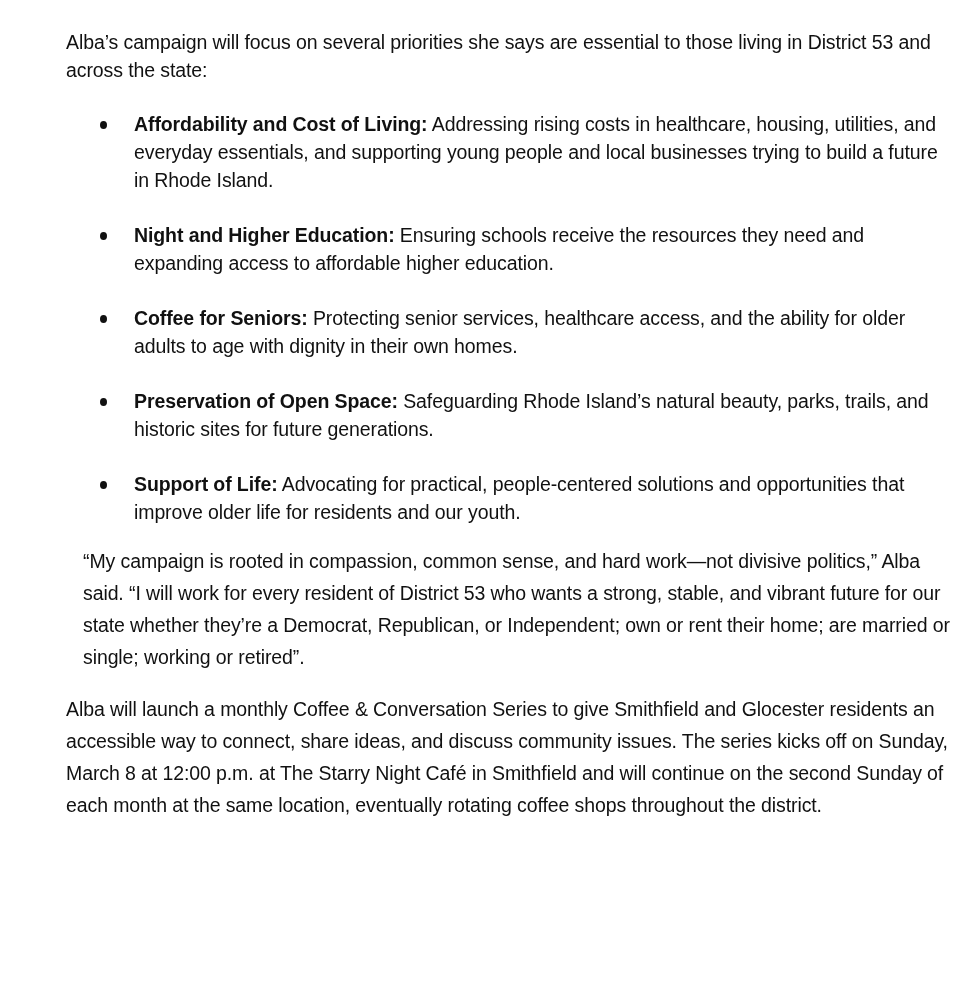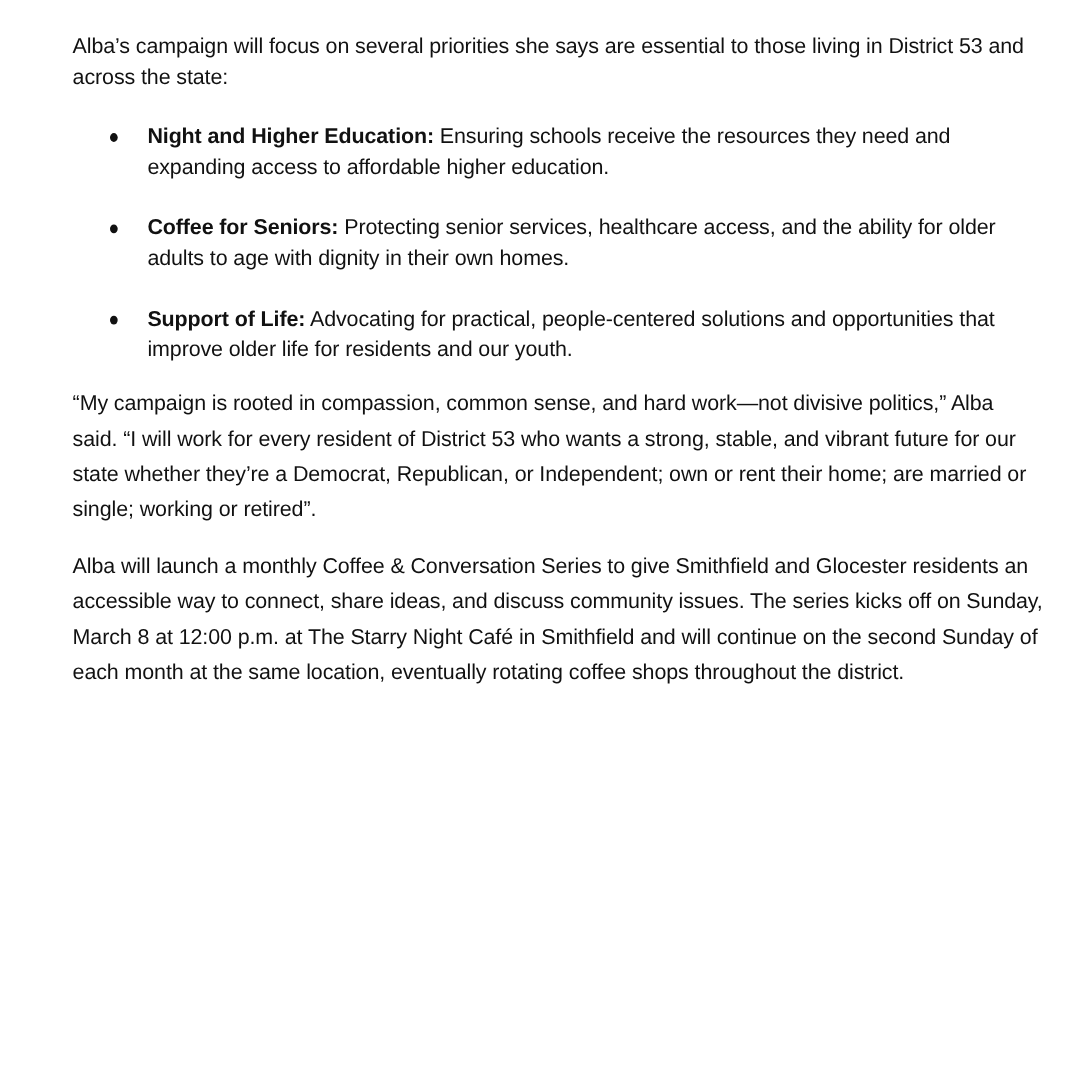"Affordability and Cost of Living:" li.list-item { html: none -> <li> <span></span> <b>Affordability and Cost of Living:</b><span> Addressing rising costs in healthcare, housing, utilities, and everyday essentials, and supporting young people and local businesses trying to build a future in Rhode Island.</span> </li> }
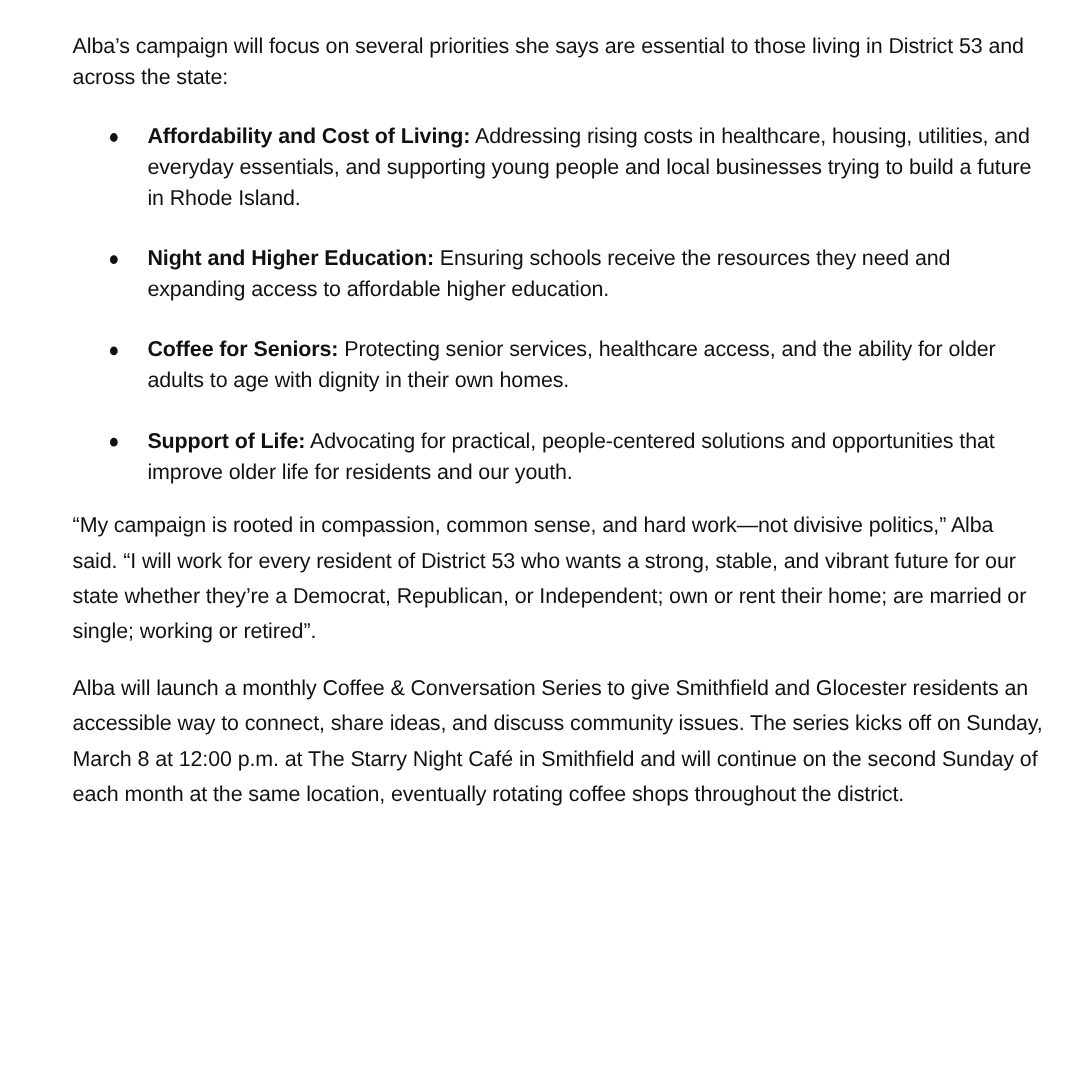"Preservation of Open Space: Safeguarding" li.list-item { html: none -> <li> <span></span> <b>Preservation of Open Space:</b><span> Safeguarding Rhode Island’s natural beauty, parks, trails, and historic sites for future generations.</span> </li> }
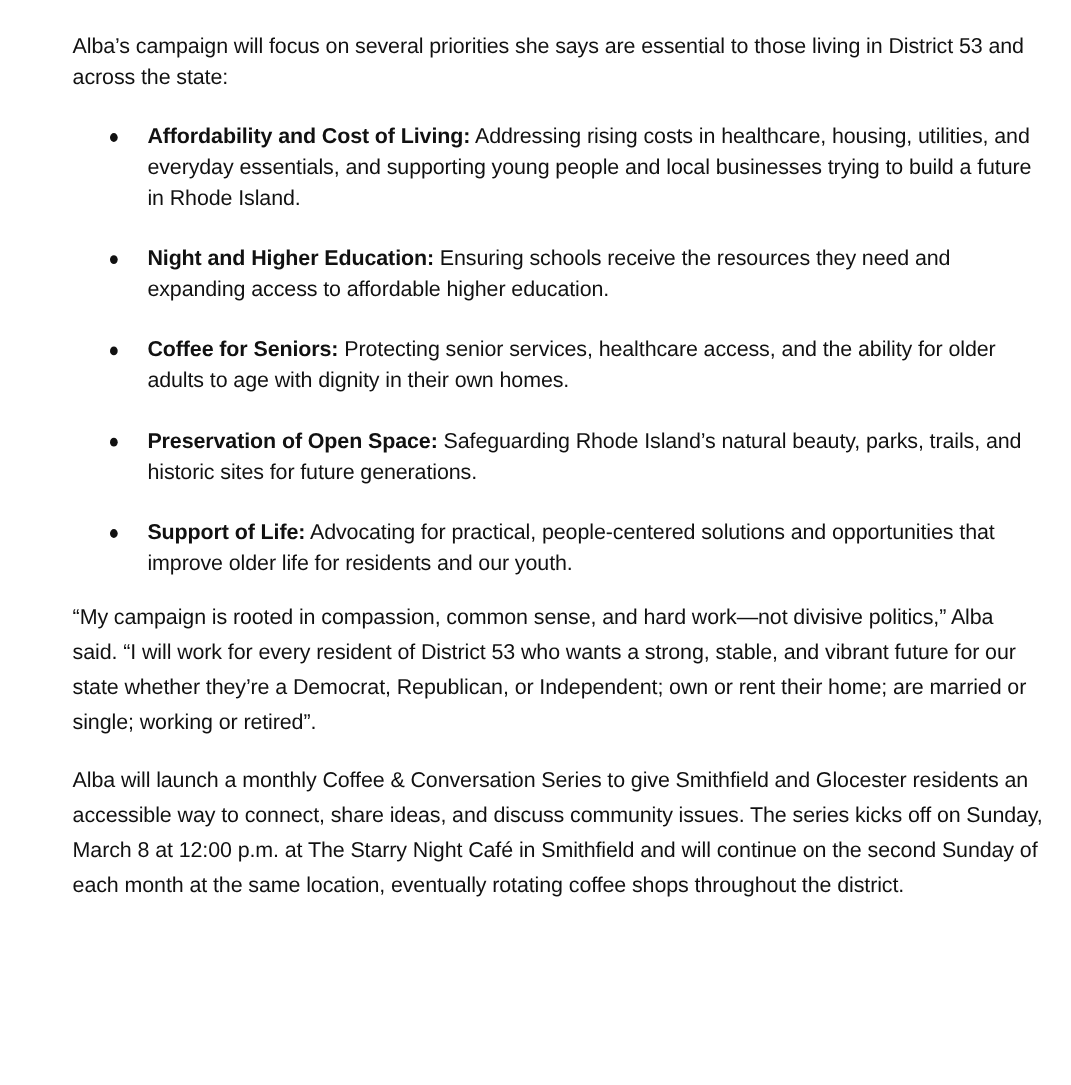"“My campaign is rooted in" .quote { margin: 0 -> 17px }
